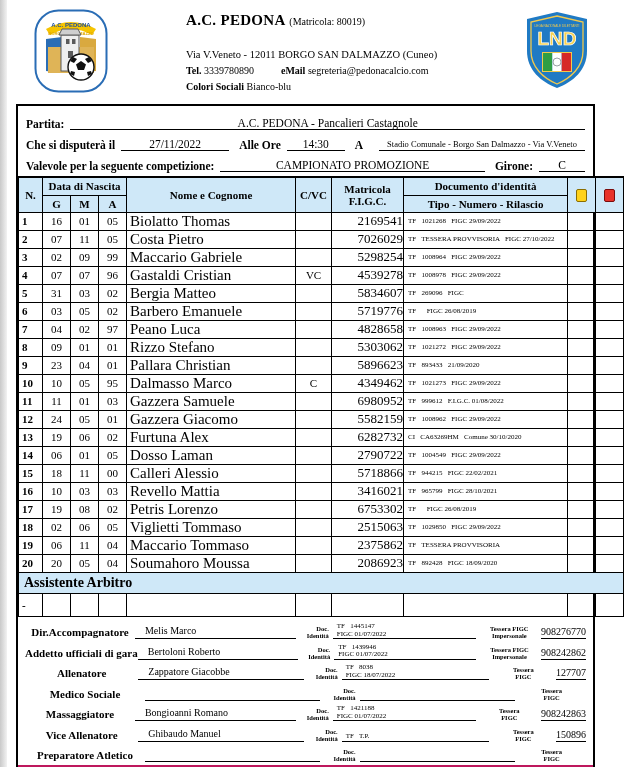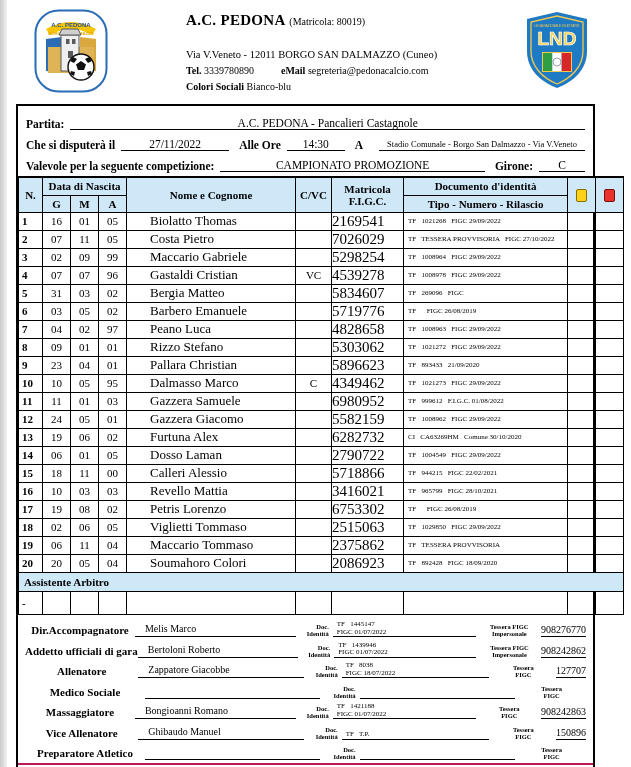"Biolatto Thomas" td.c-name { font-size: 13px -> 15px; padding-left: 23px -> 3px }
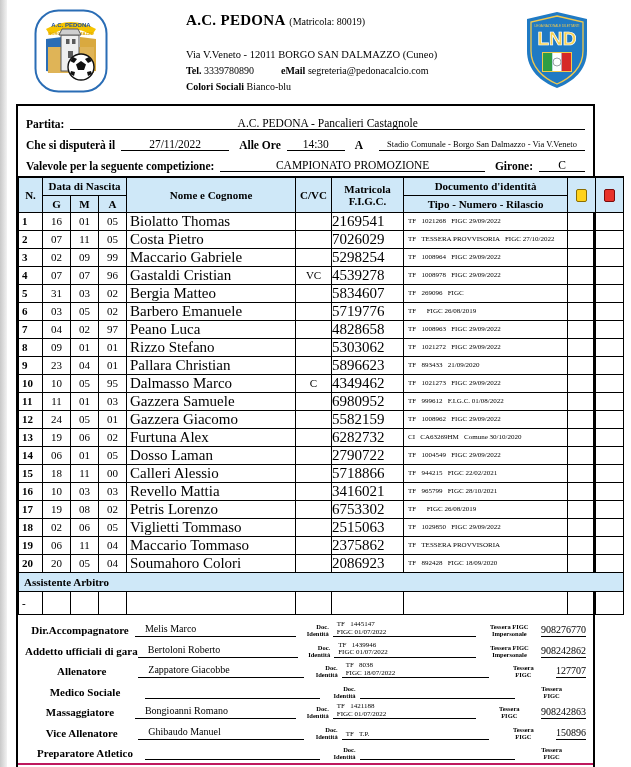"2169541" td.c-mat { font-size: 15px -> 13px; text-align: left -> right }
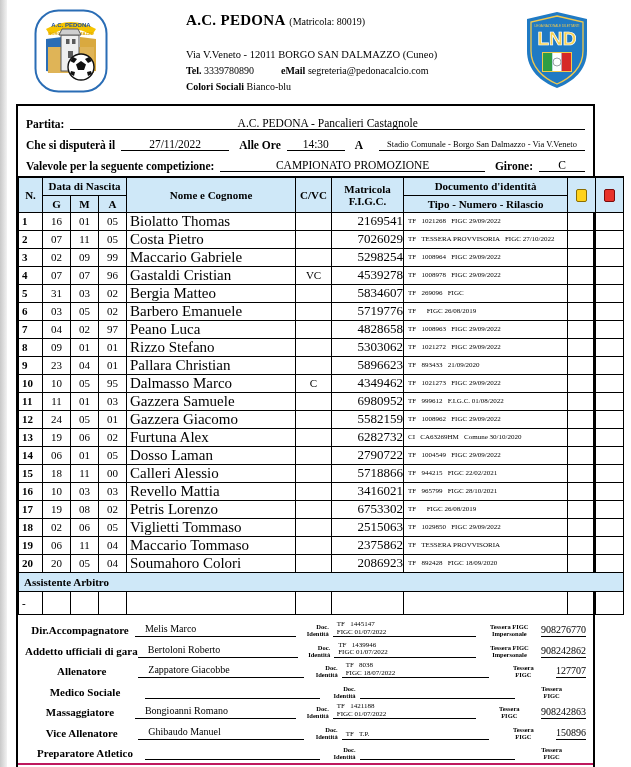"Soumahoro Colori" td.cell { text: Colori -> Moussa }
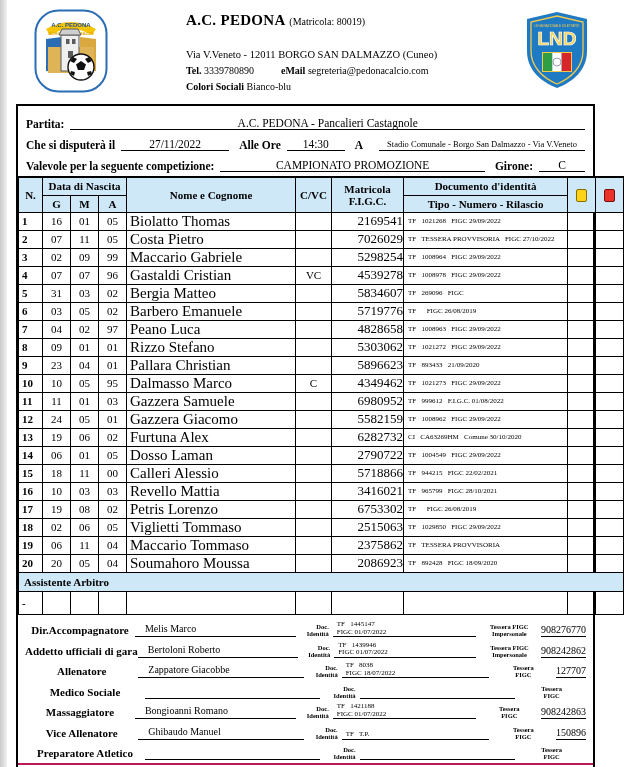"Assistente Arbitro" td.assist-label { font-size: 11px -> 14px }
